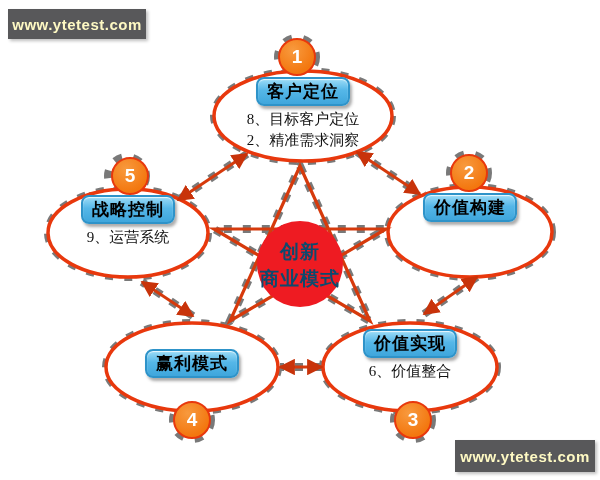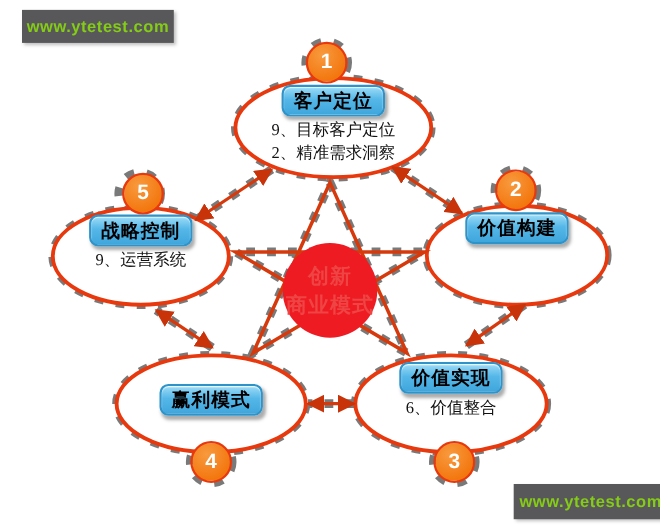"www.ytetest.com" .wm { color: #84cc16 -> #fef9c3; margin-left: 12px -> none }
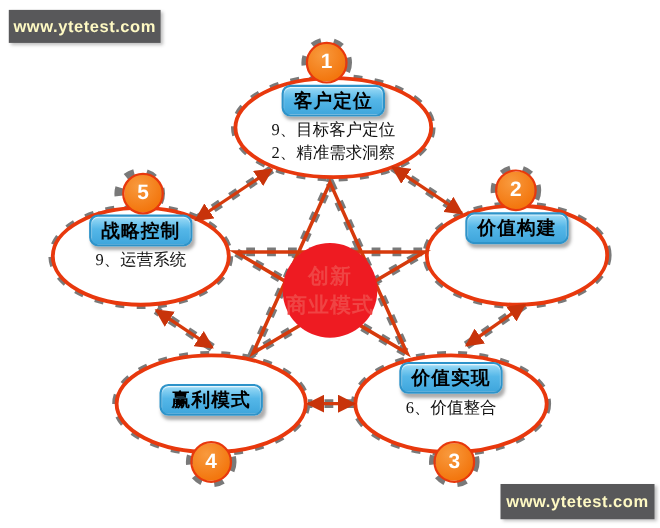"9、目标客户定位" div.item { text: 9 -> 8 }
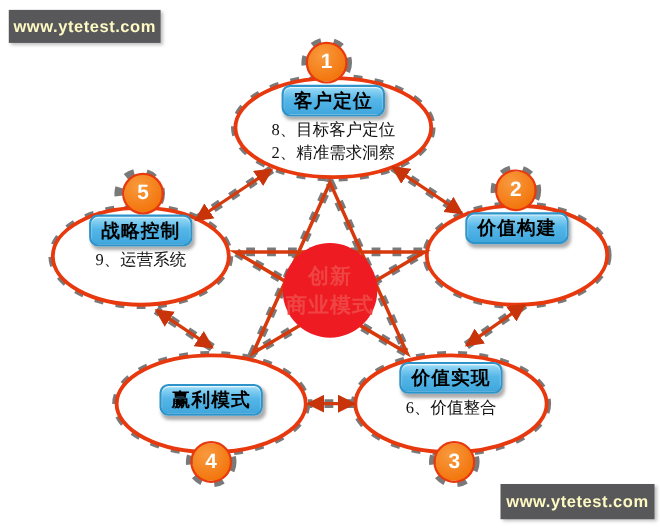"创新" .center-label { color: #ef4444 -> #0c4a6e }
